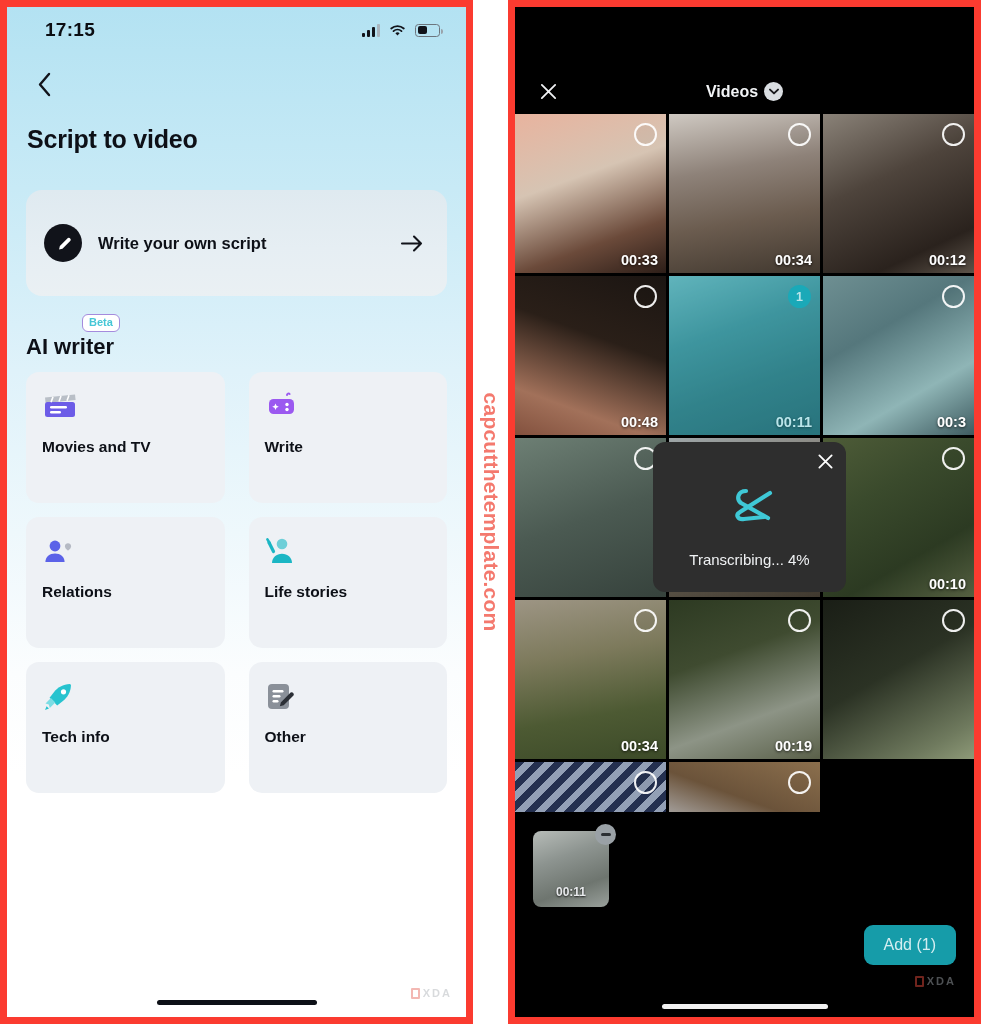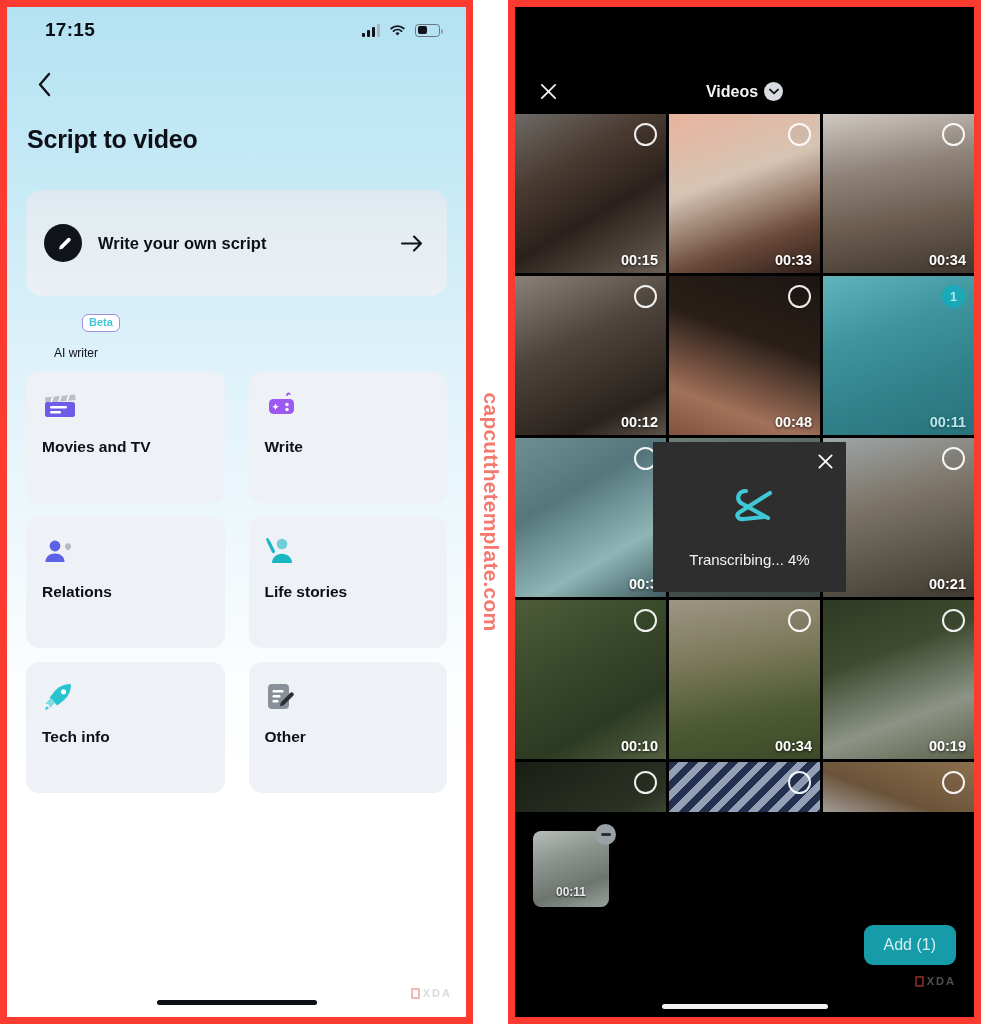"00:15" div.vcell { html: <div> <div></div> <div></div> <div>00:15</div> </div> -> none }
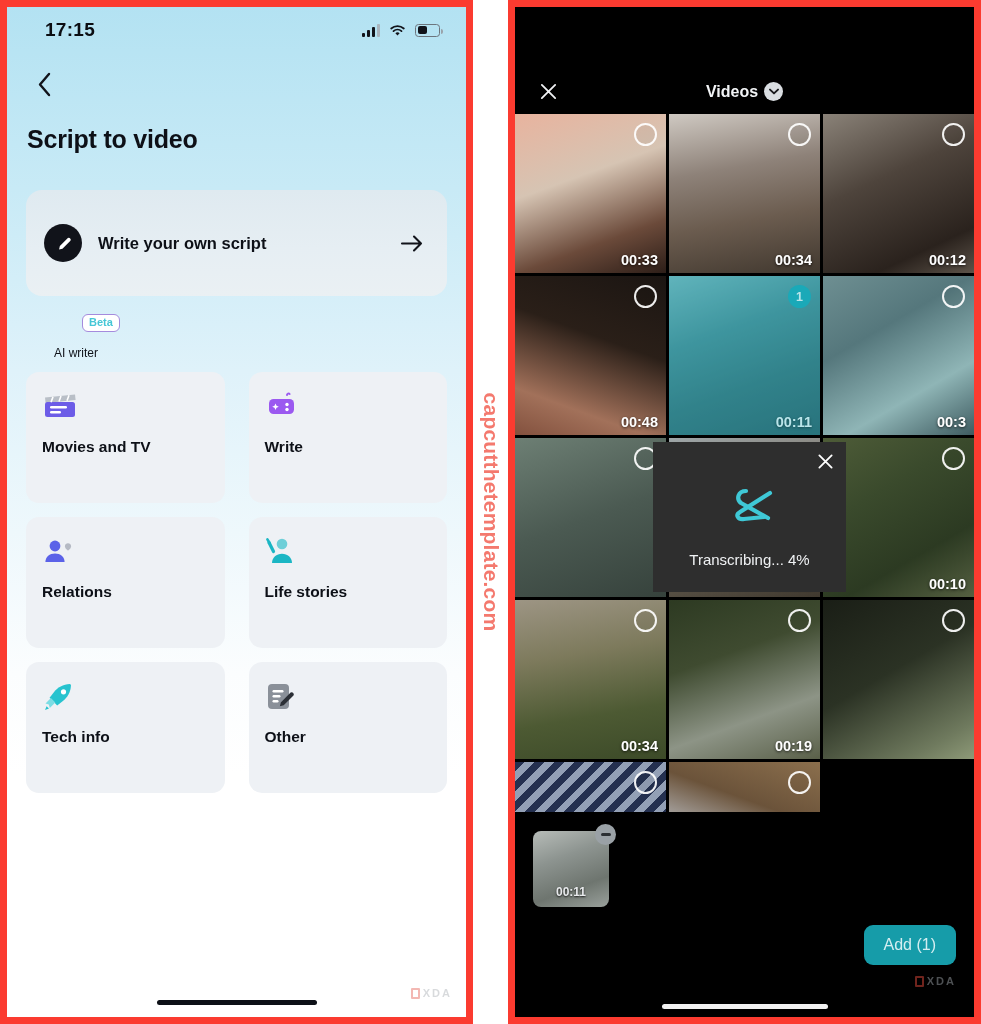"AI writer" .section-title { font-size: 12px -> 22px; font-weight: 400 -> 700; margin-left: 28px -> none }
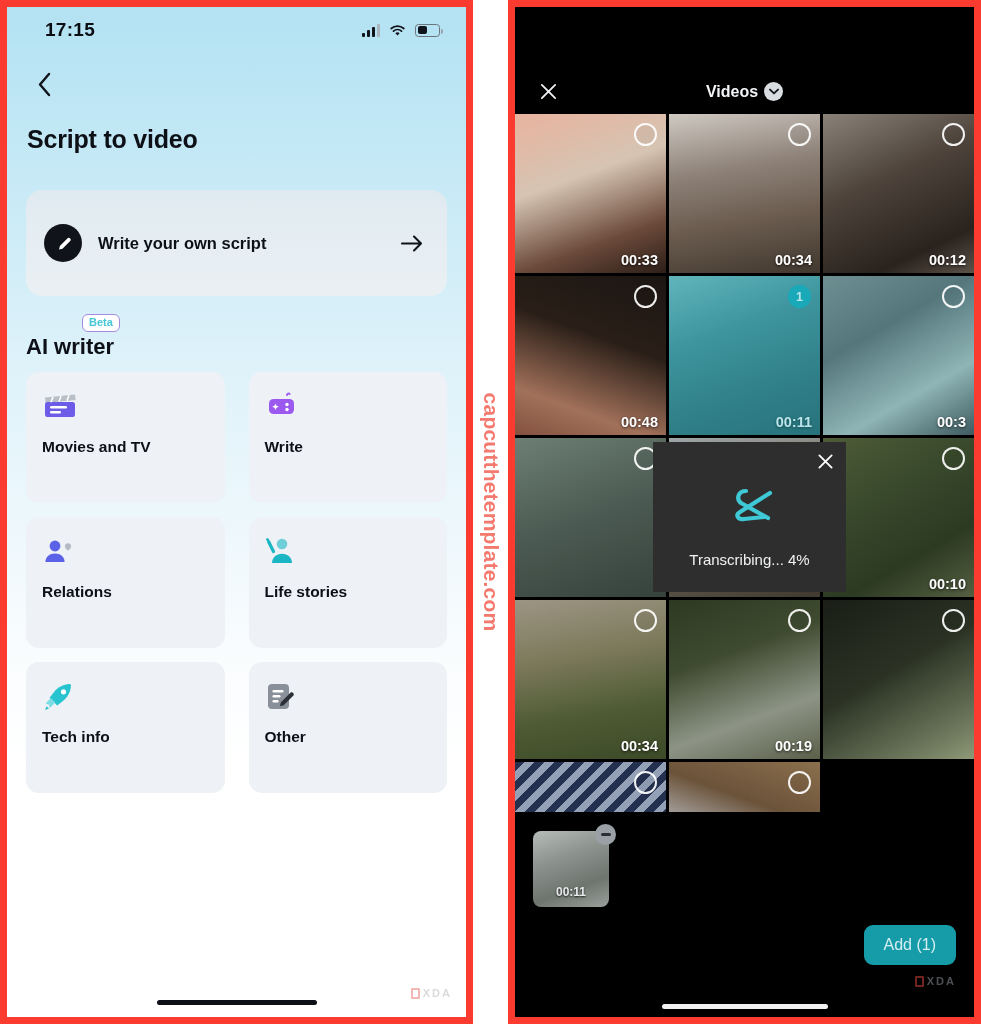"Transcribing... 4%" .modal { border-radius: 0 -> 12px }
